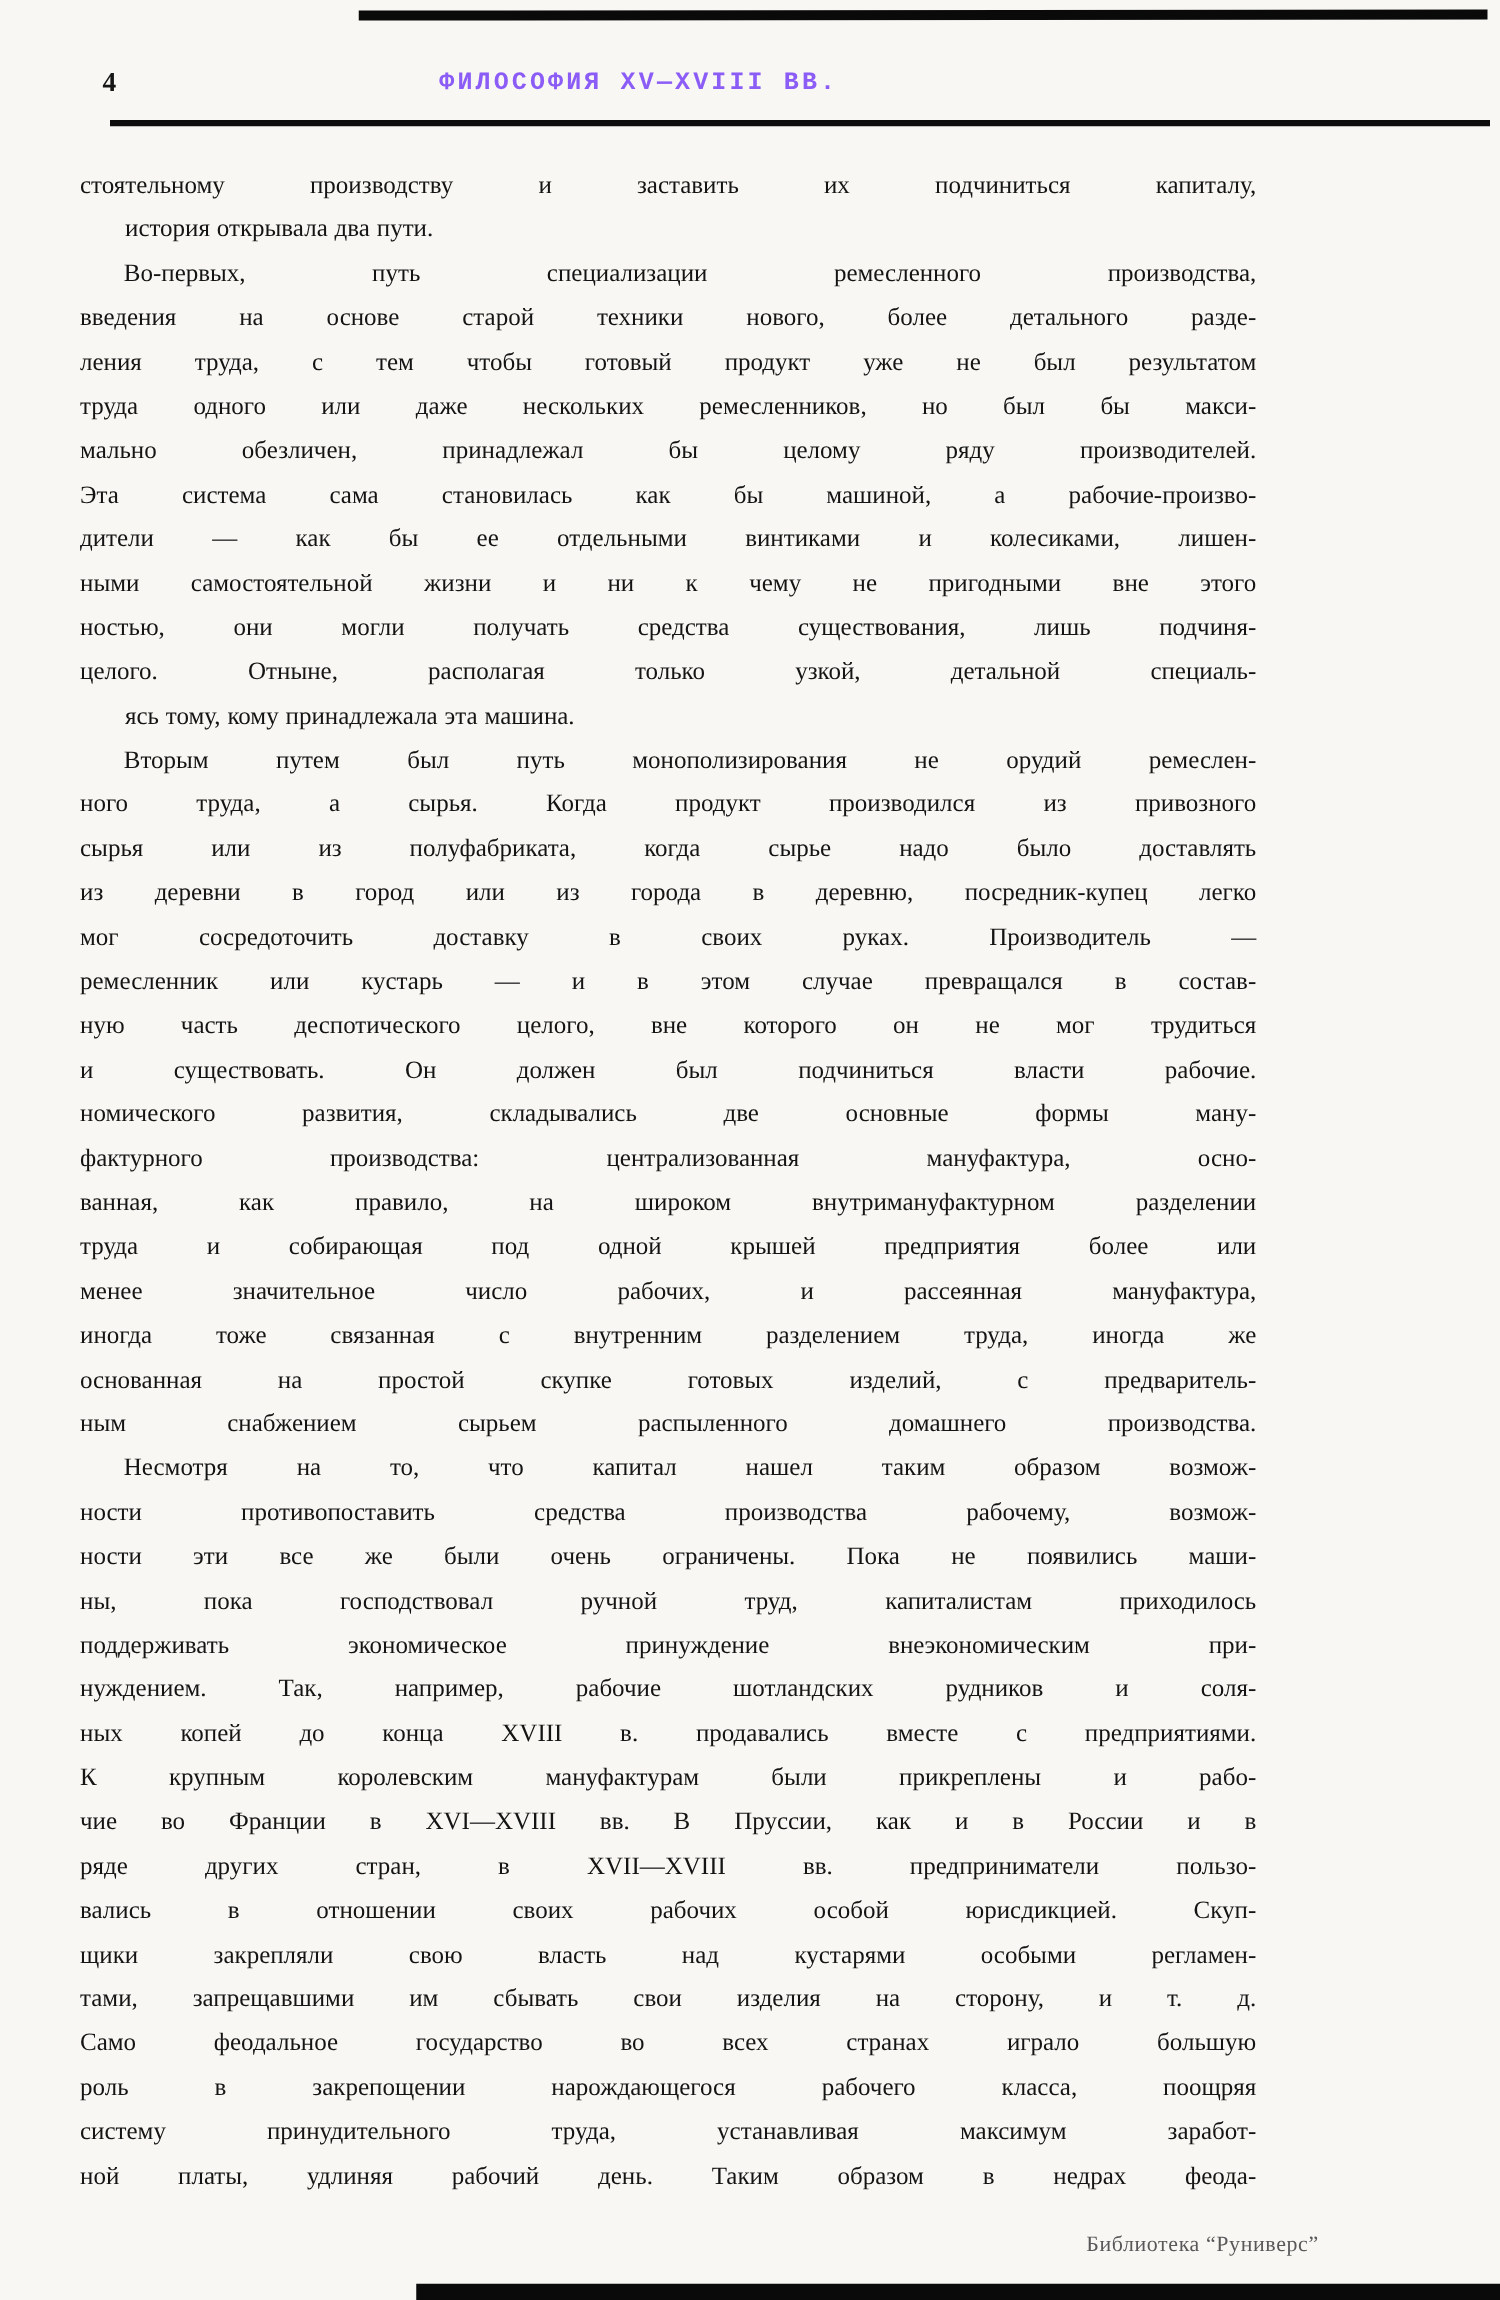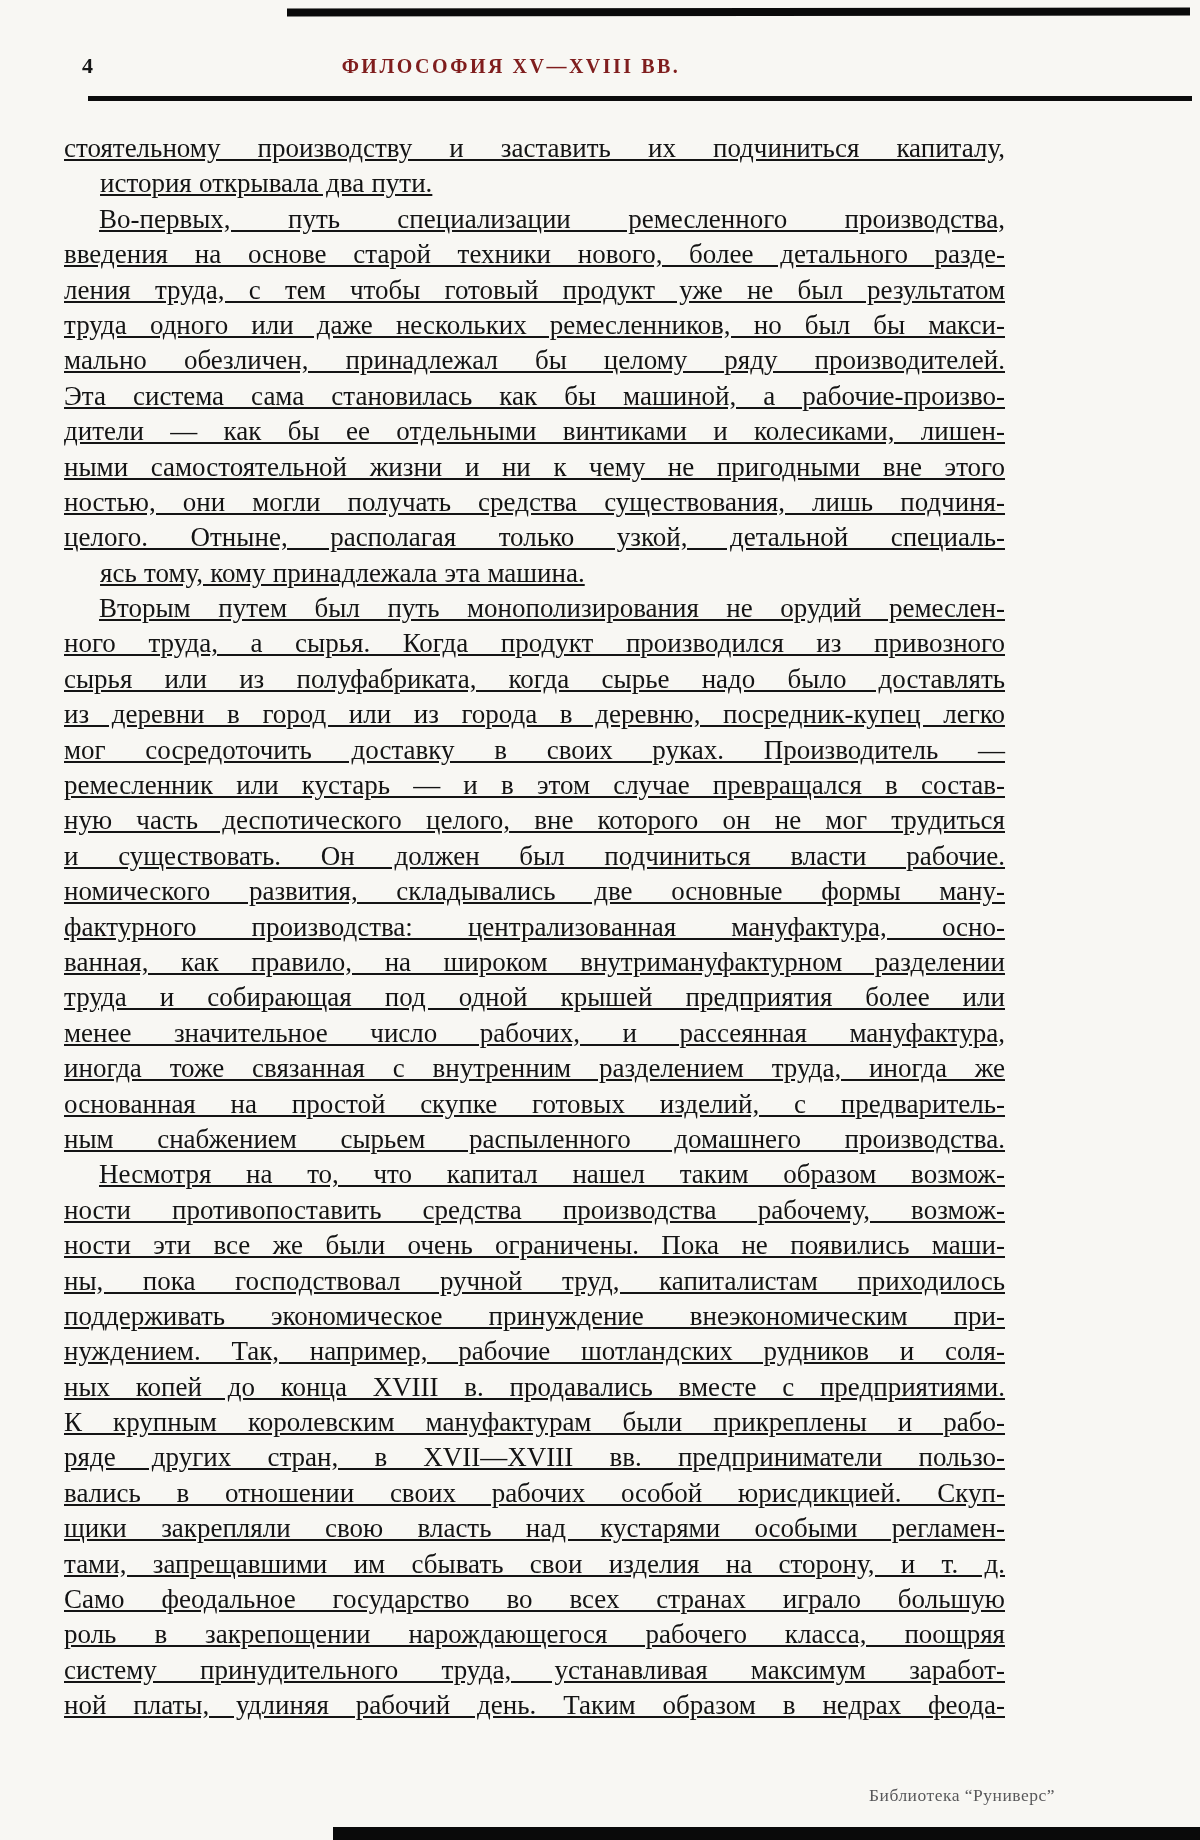"ФИЛОСОФИЯ XV—XVIII ВВ." .running-title { color: #7f1d1d -> #8b5cf6; font-family: none -> Liberation Mono, monospace }
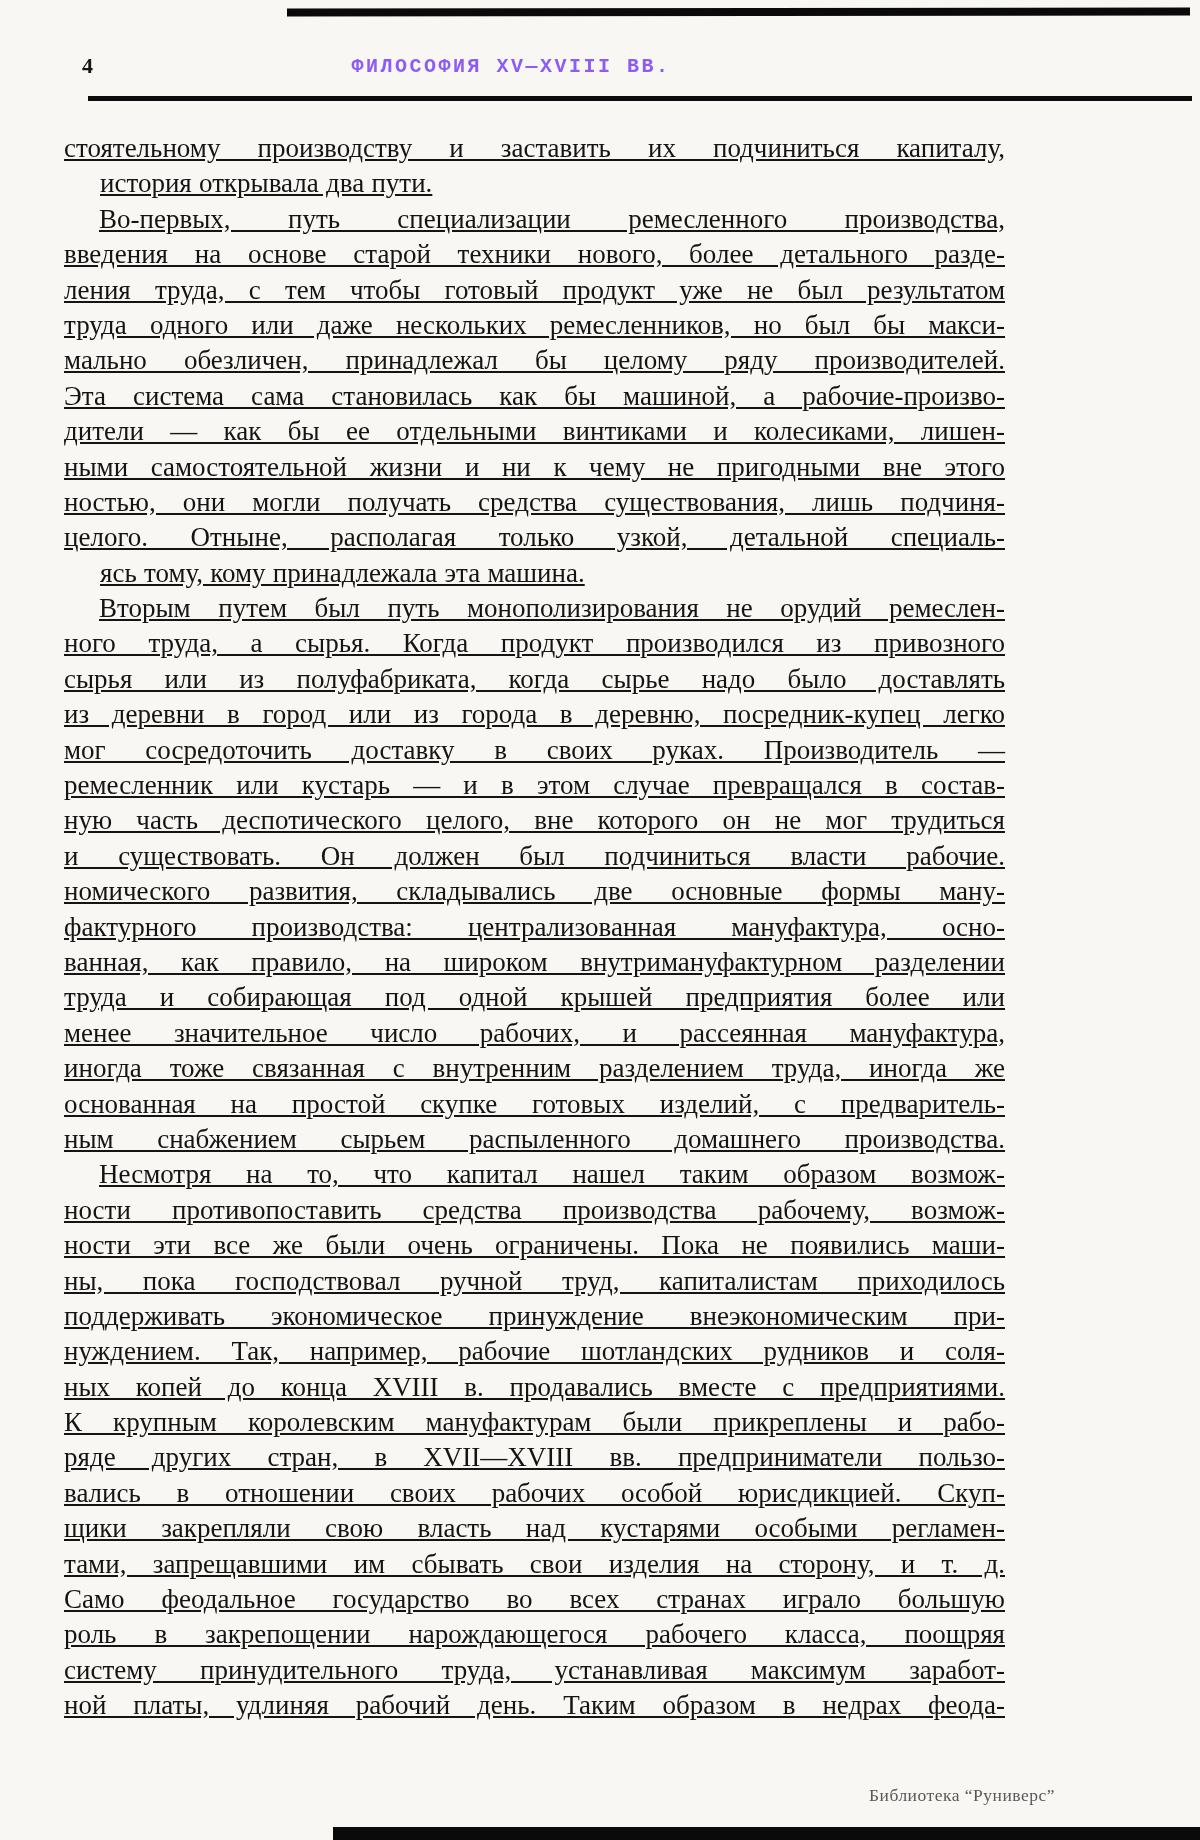"стоятельному производству и заставить их" .line { font-size: 27px -> 20px; text-decoration: underline -> none }
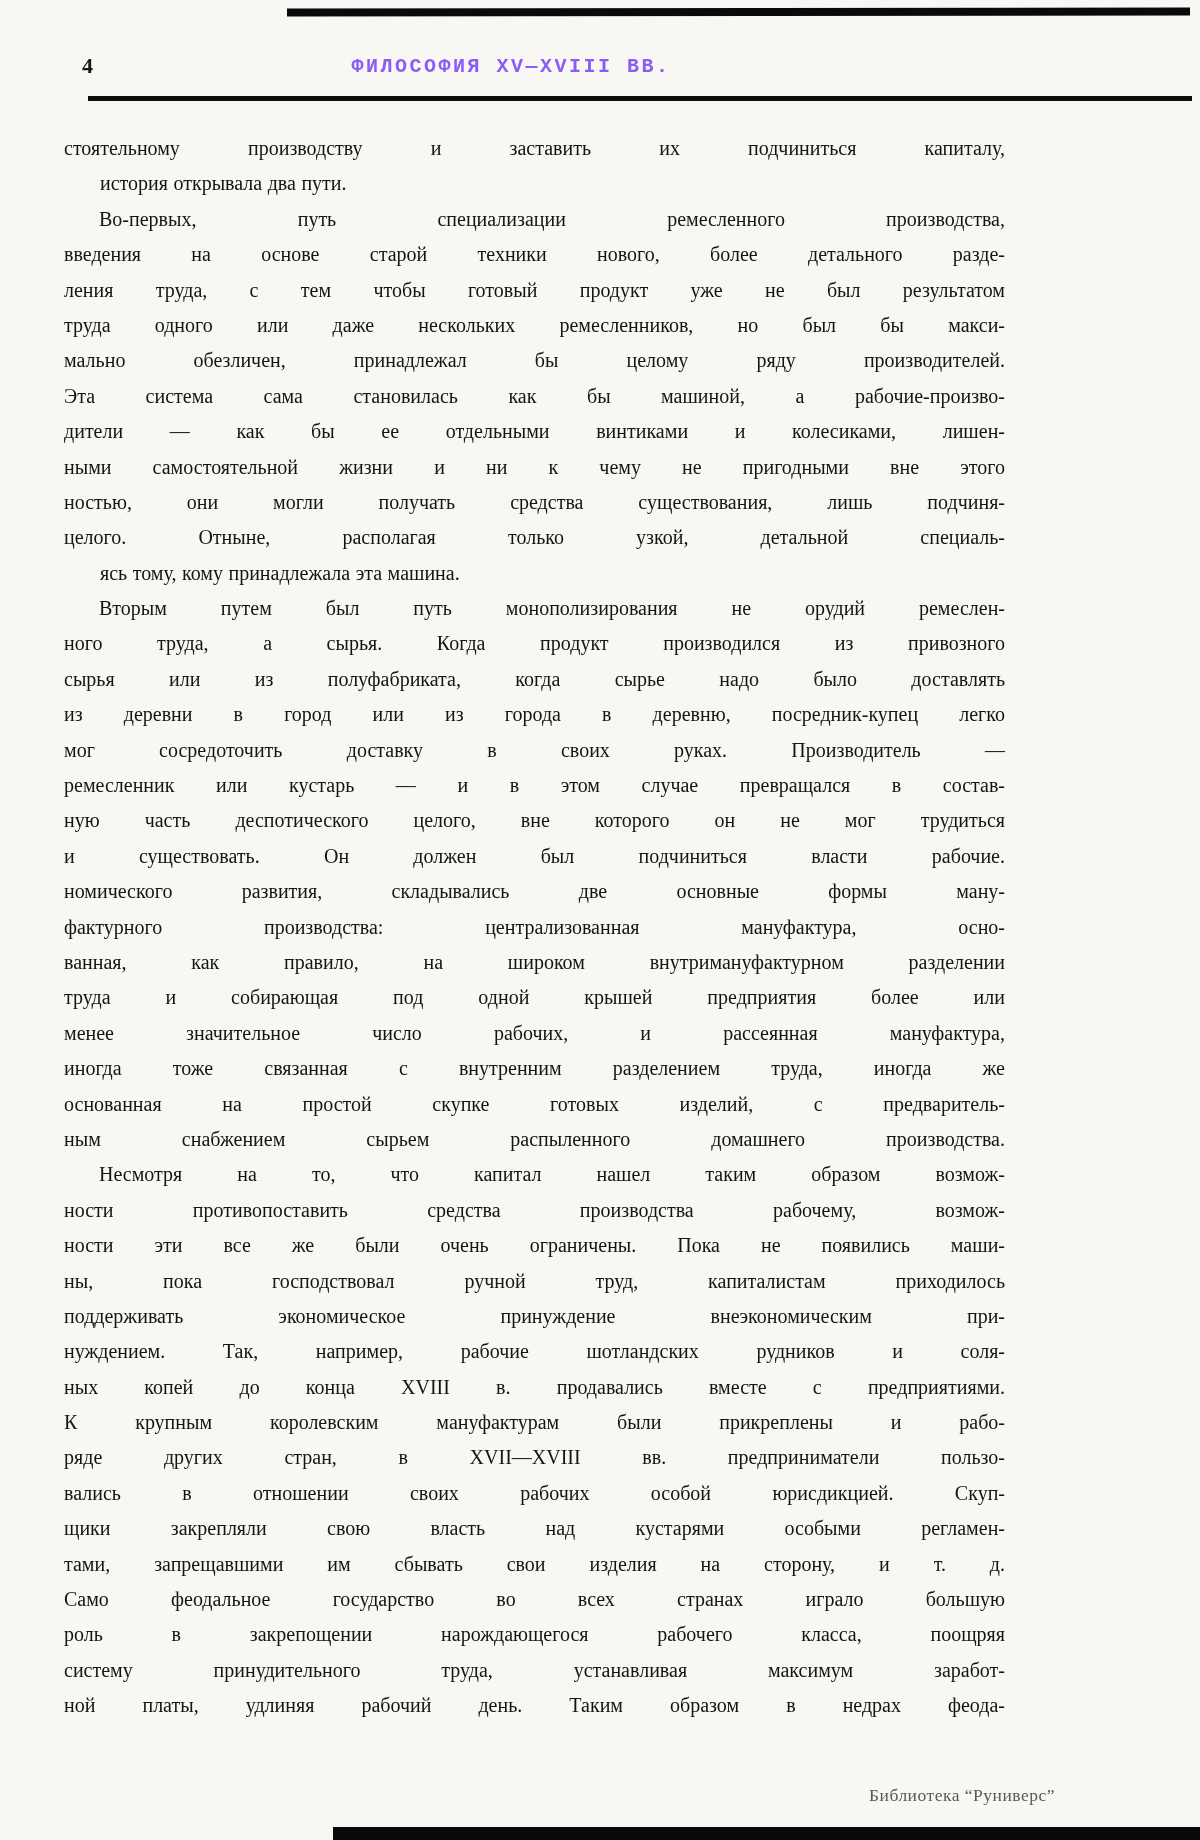"чие во Франции в XVI—XVIII" div.line { html: none -> <div>чие во Франции в XVI—XVIII вв. В Пруссии, как и в России и в</div> }
